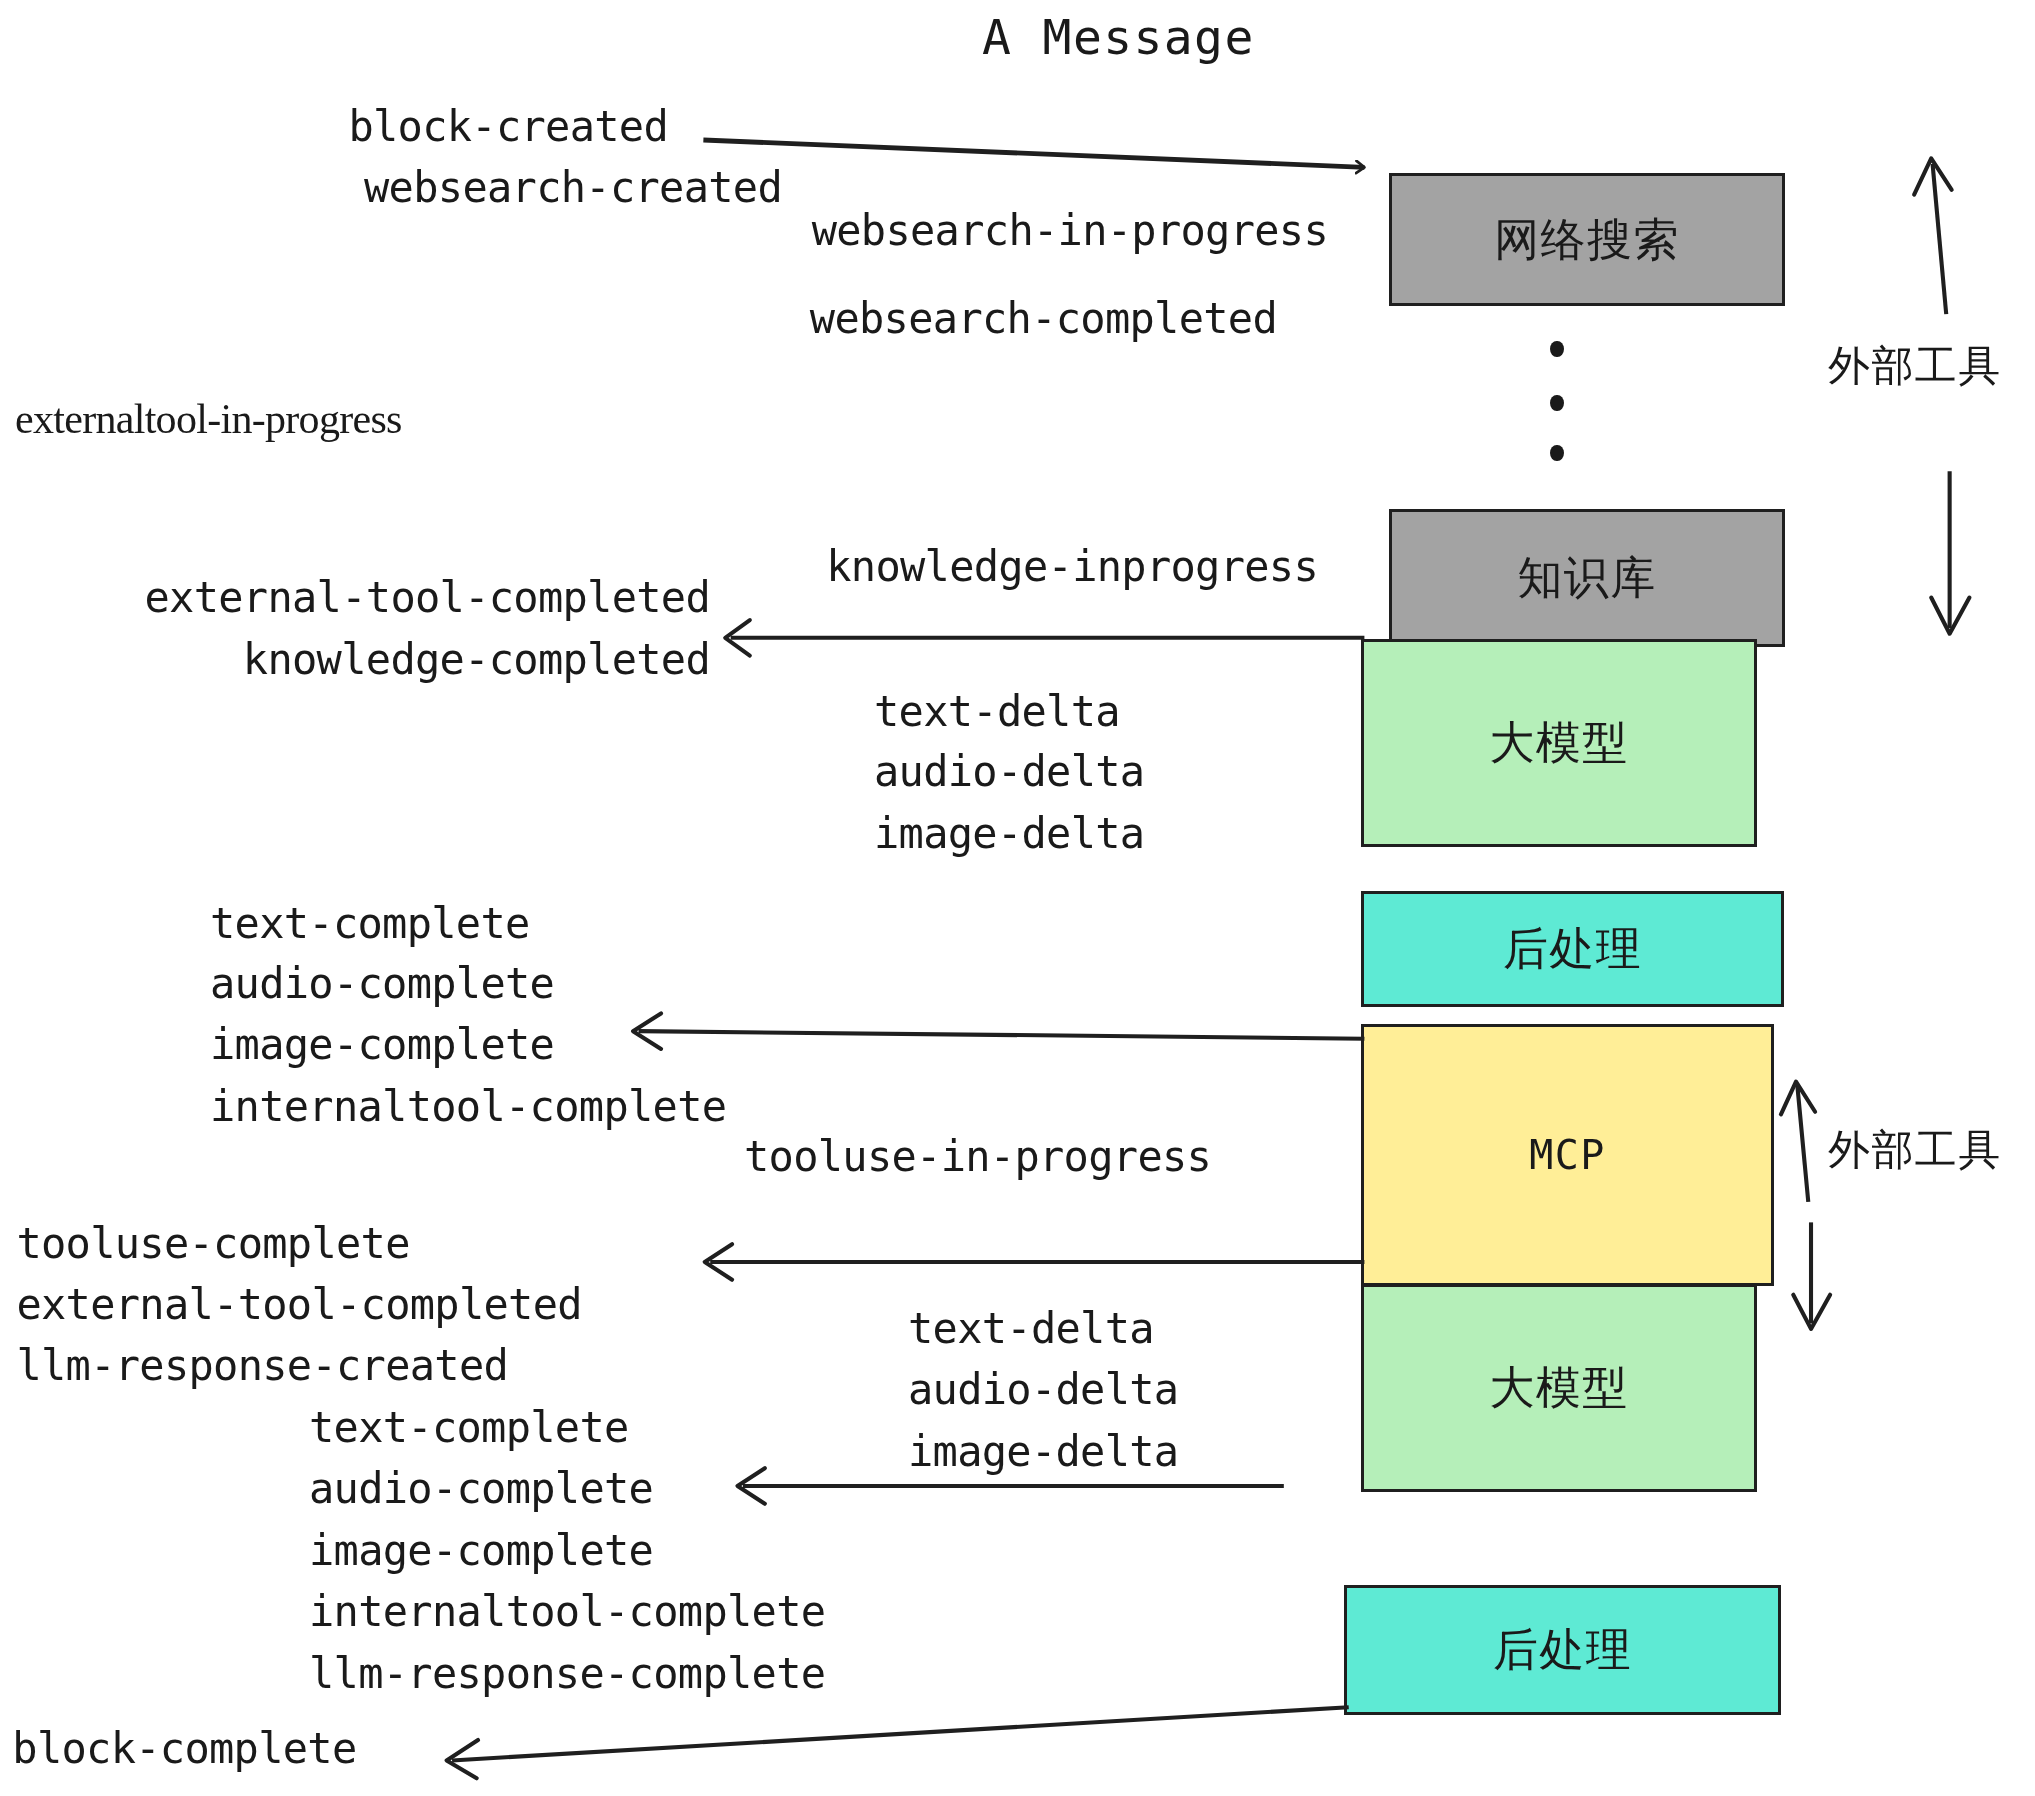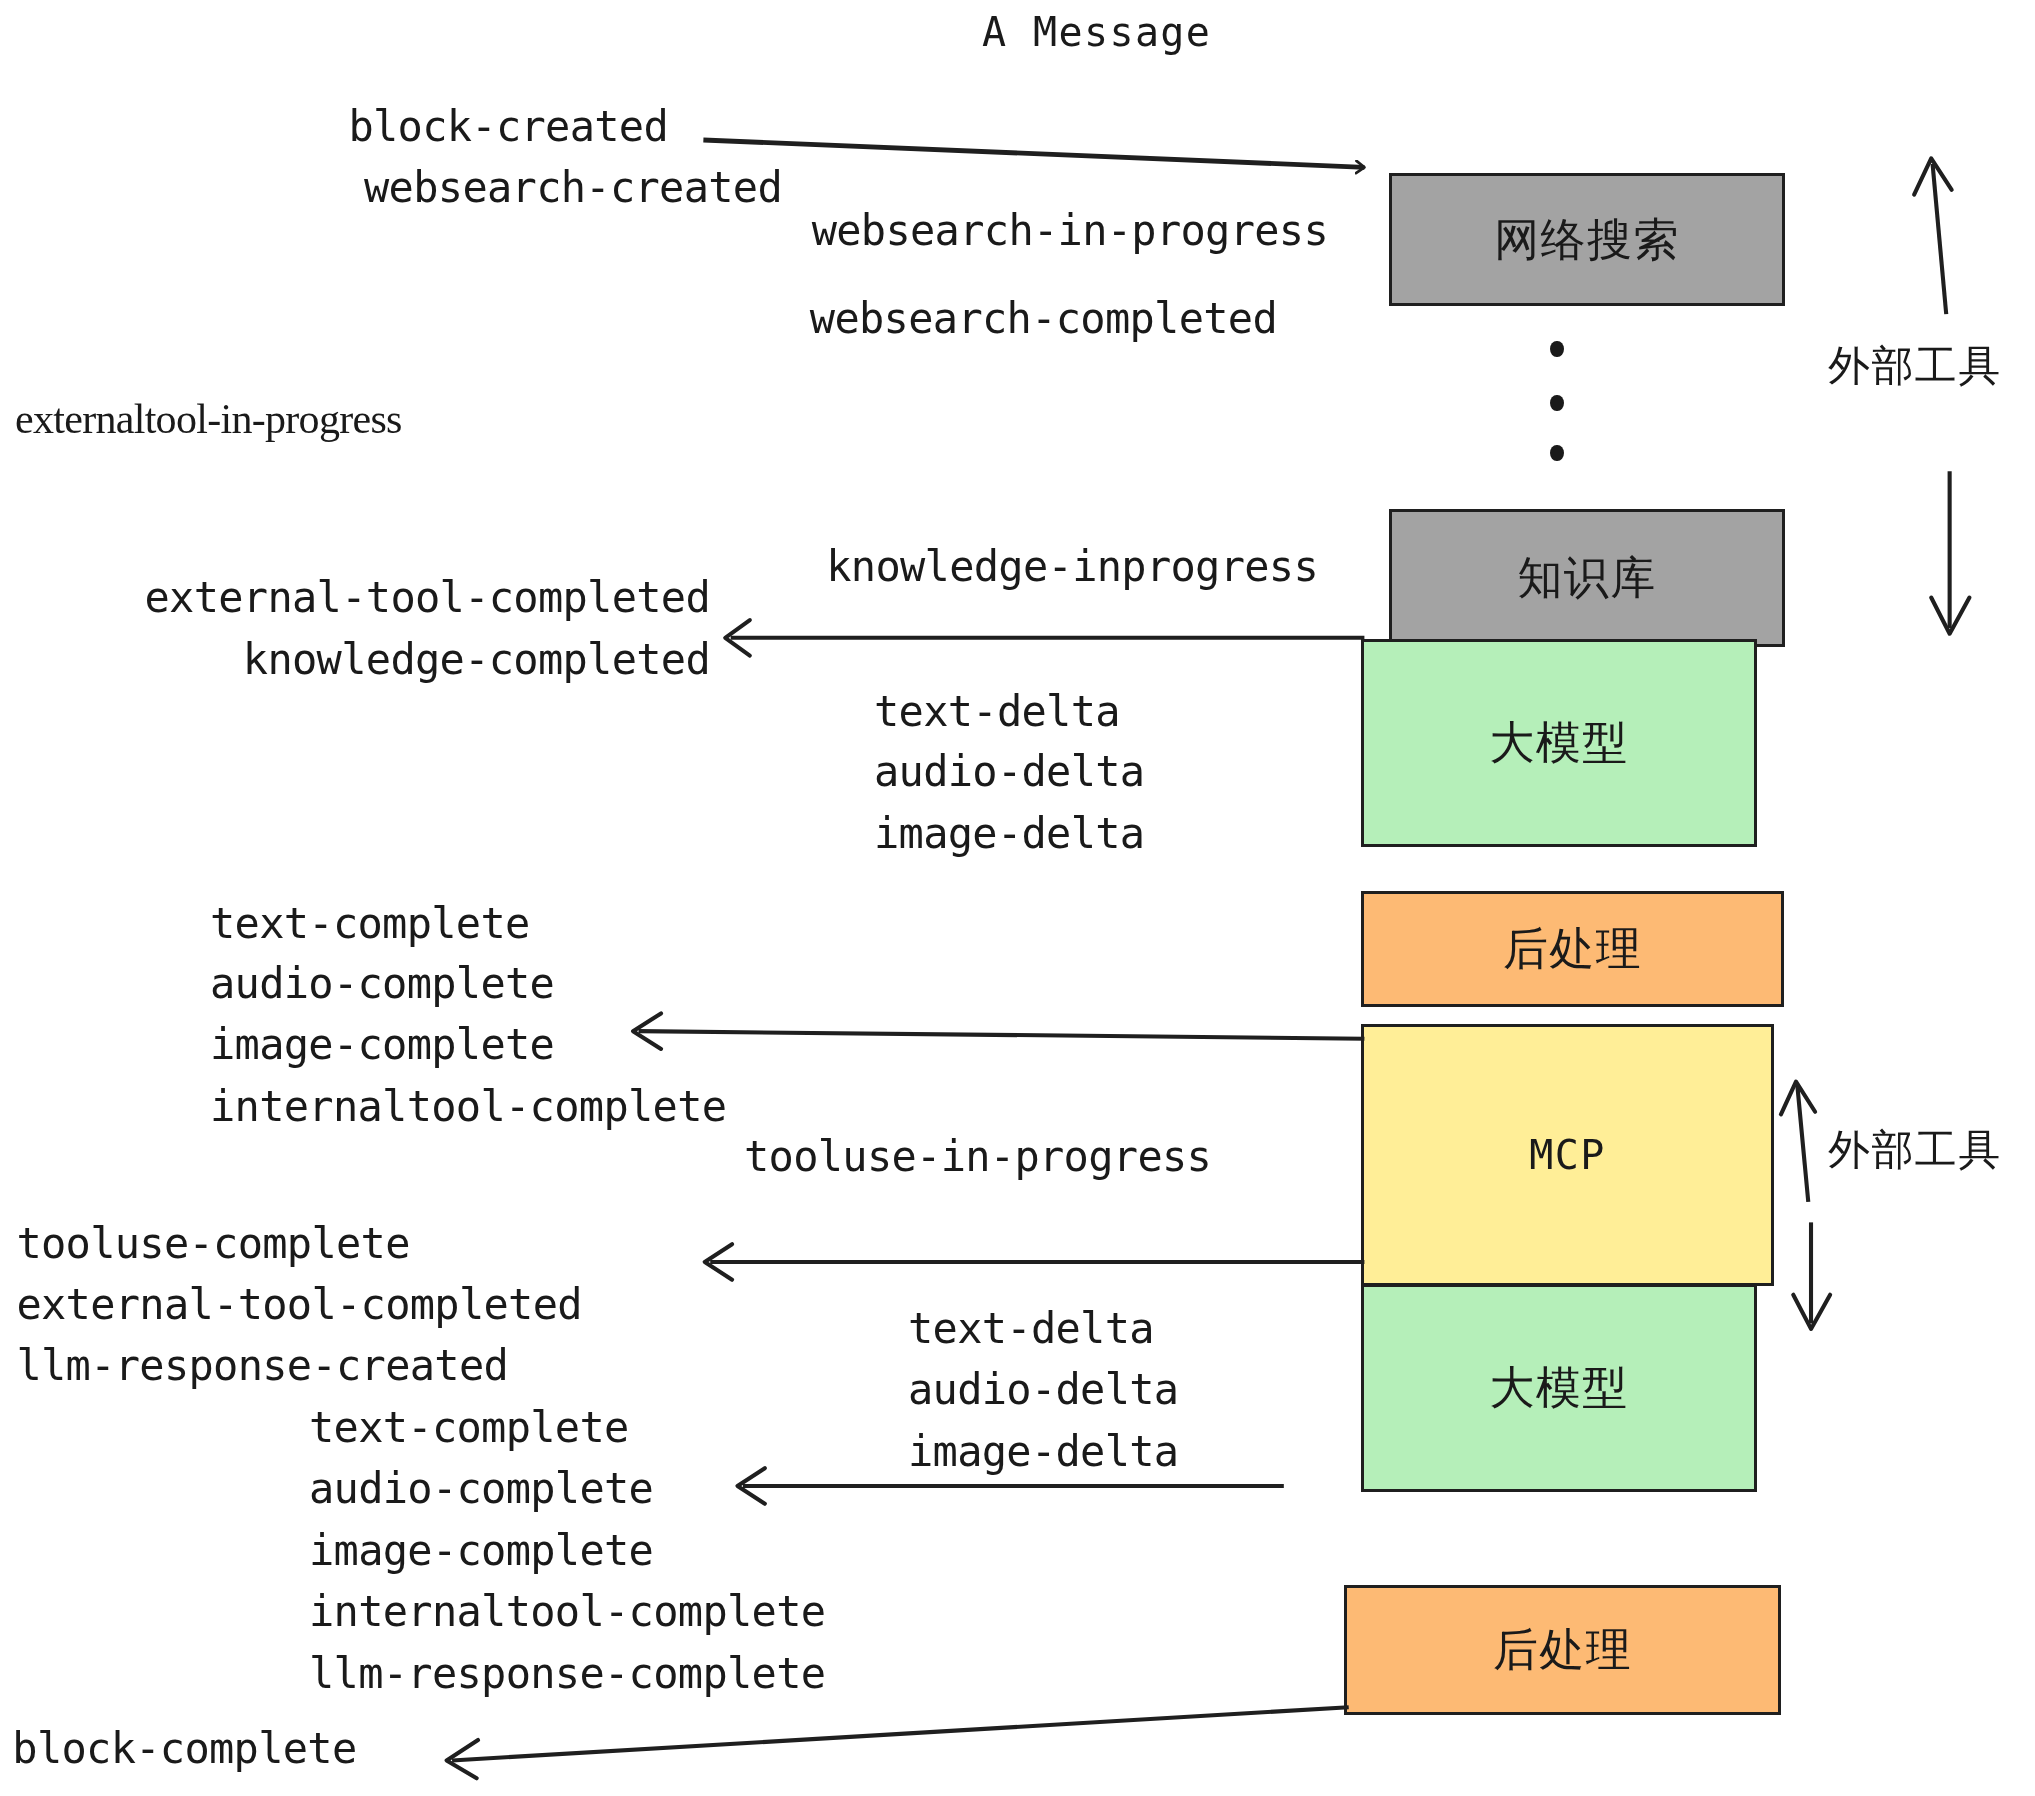"A Message" .title { font-size: 40px -> 48px }
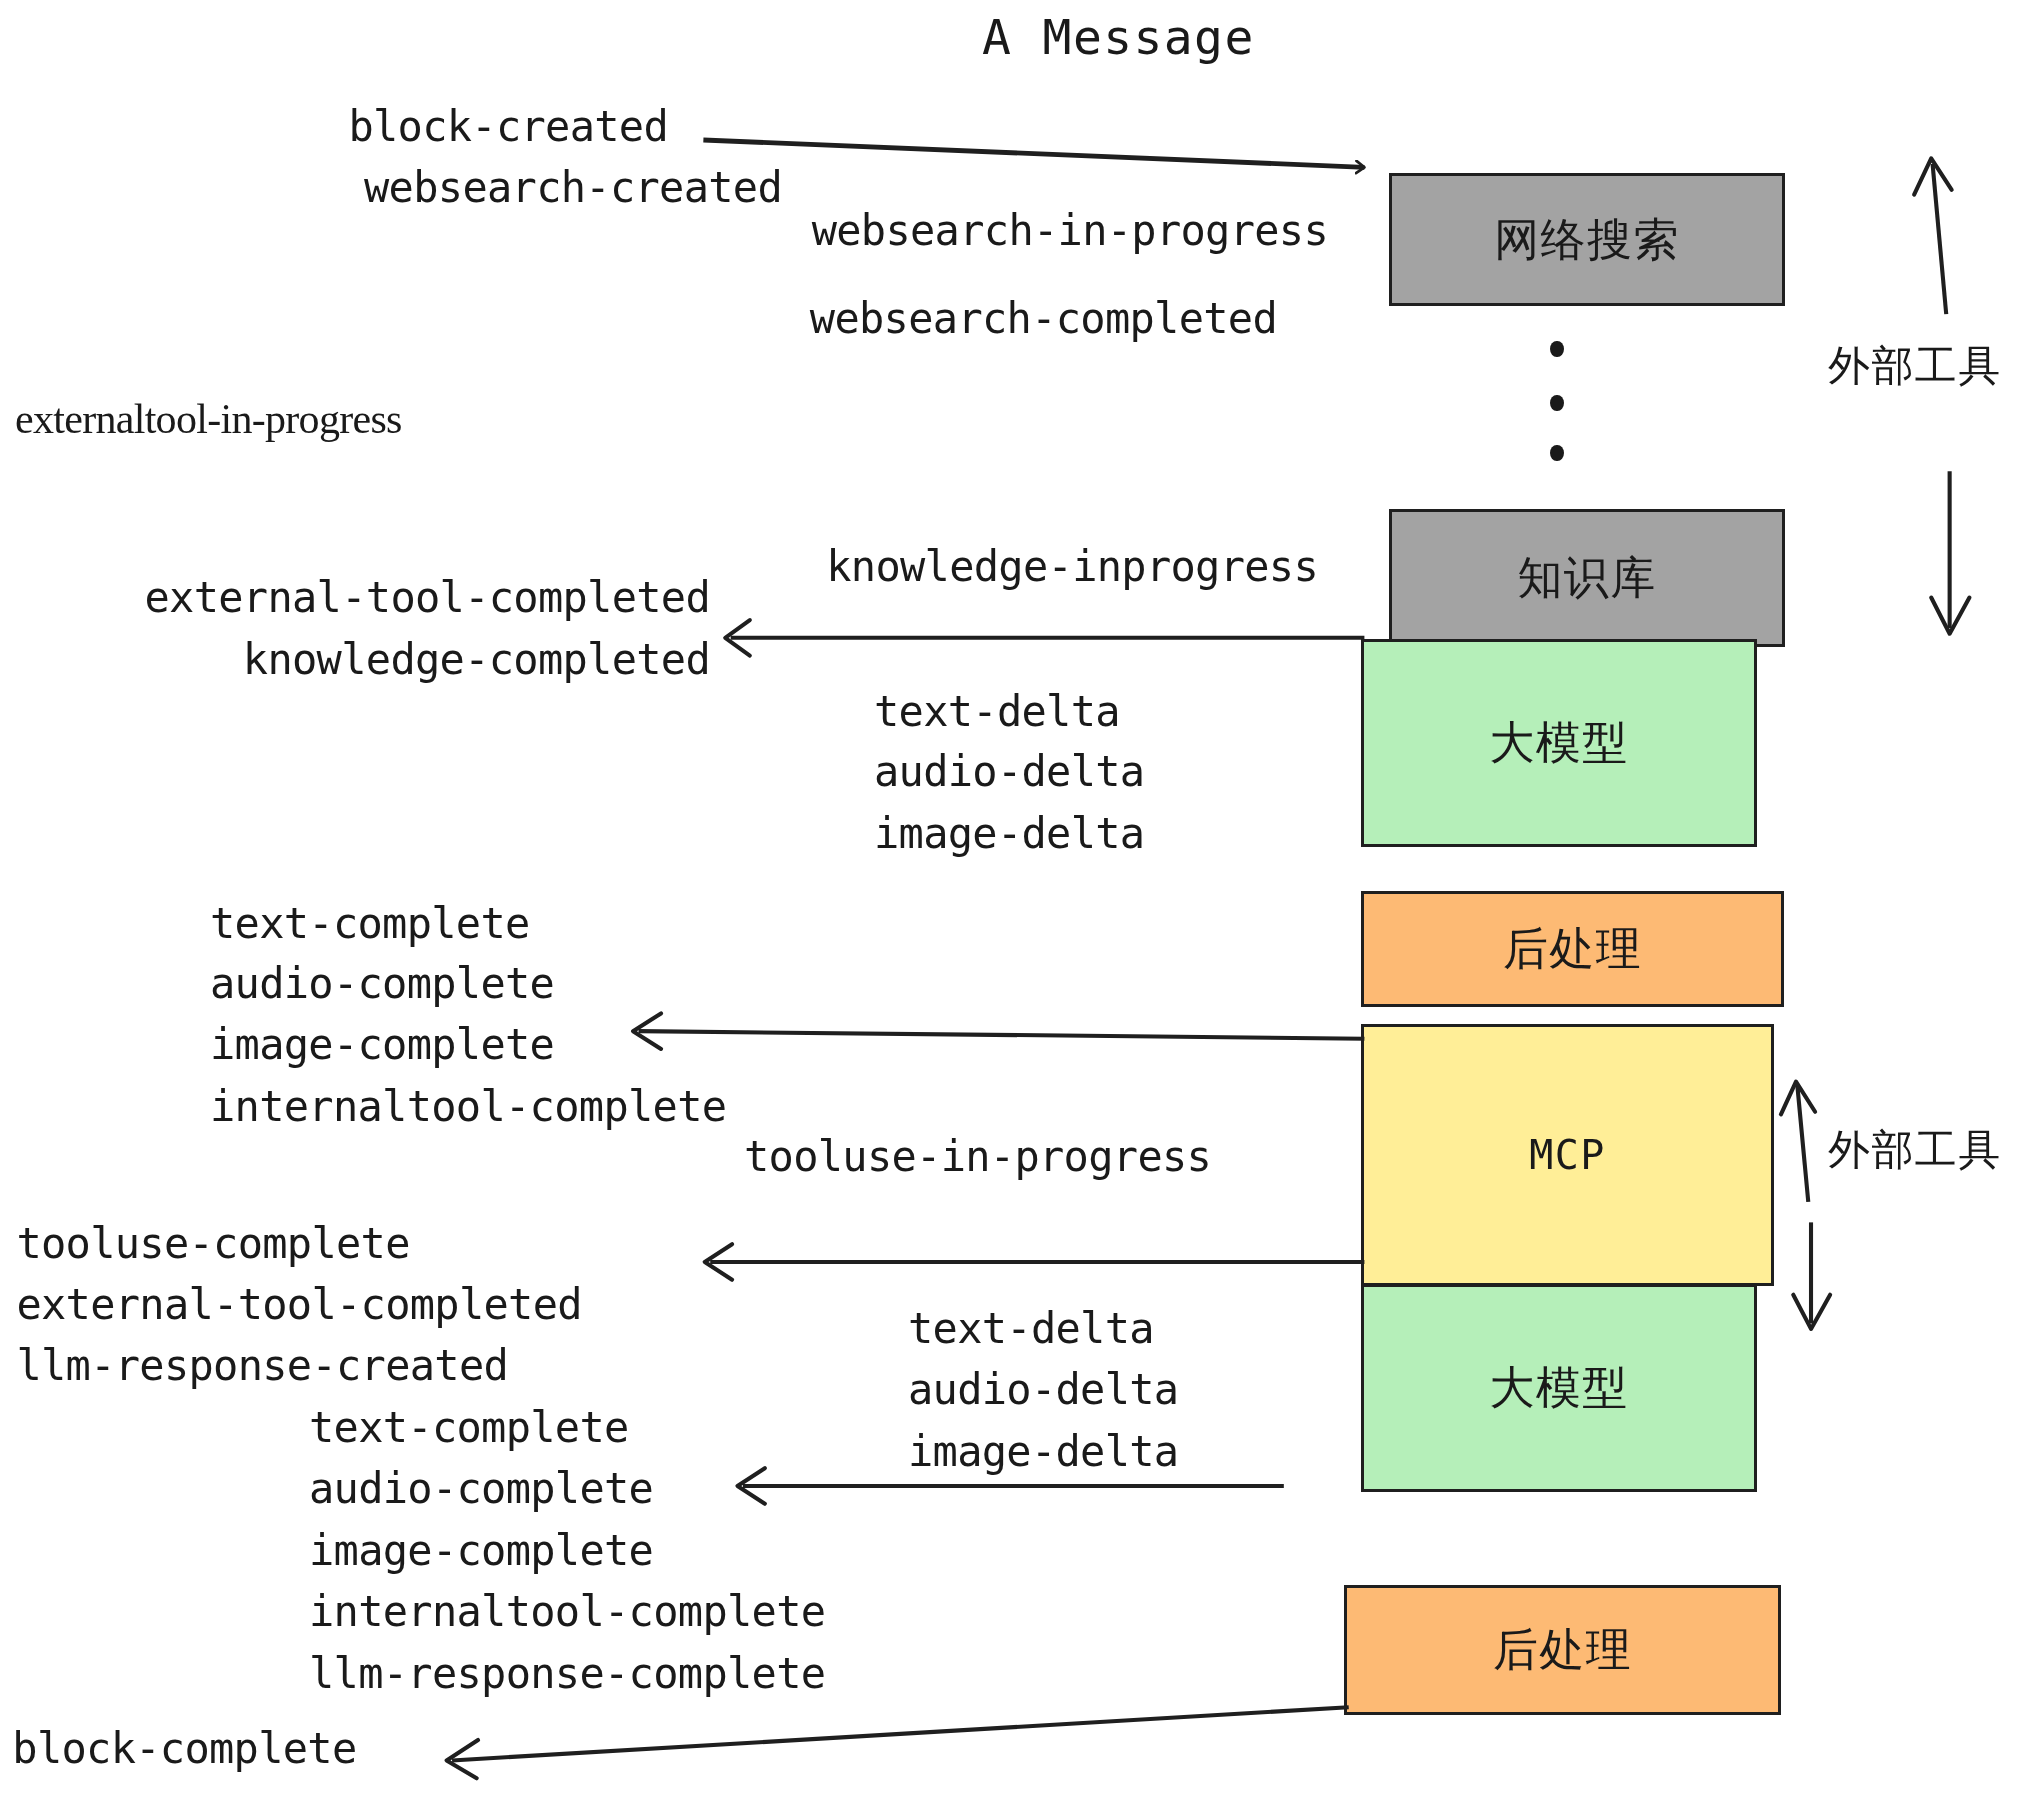"后处理" .box.plain { background: #fdba74 -> #5eead4 }
